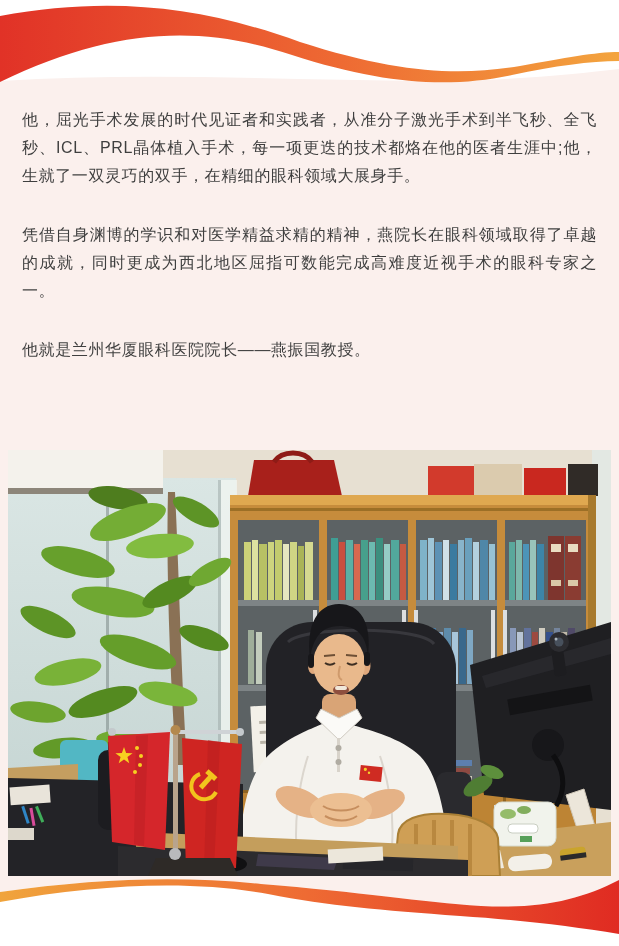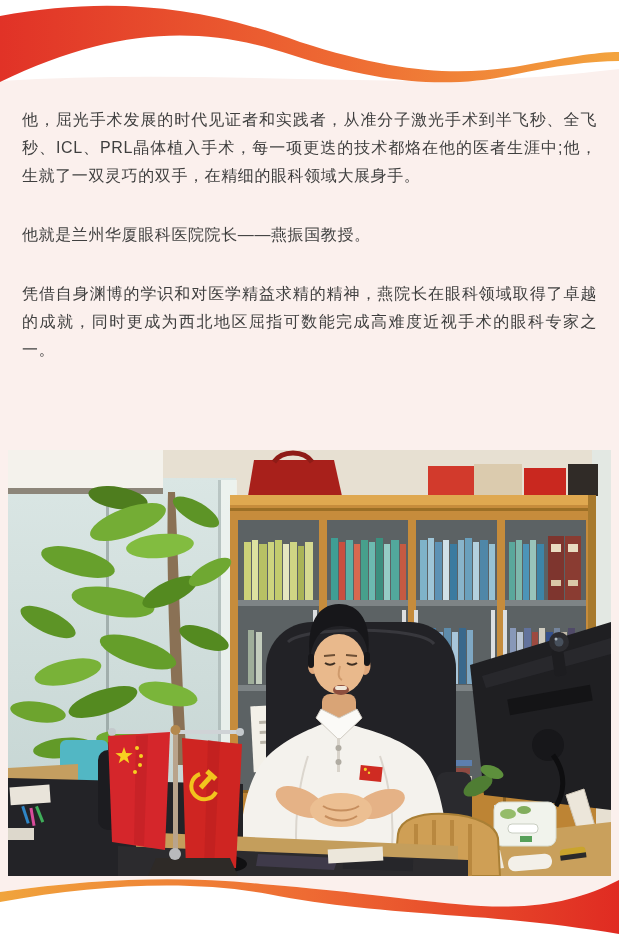"他就是兰州华厦眼科医院院长——燕振国教授。" p { order: before "凭借自身渊博的学识和对医学精益求精的精神，燕院长在眼科领域取得了卓越的成就，同时" -> after "凭借自身渊博的学识和对医学精益求精的精神，燕院长在眼科领域取得了卓越的成就，同时" }
